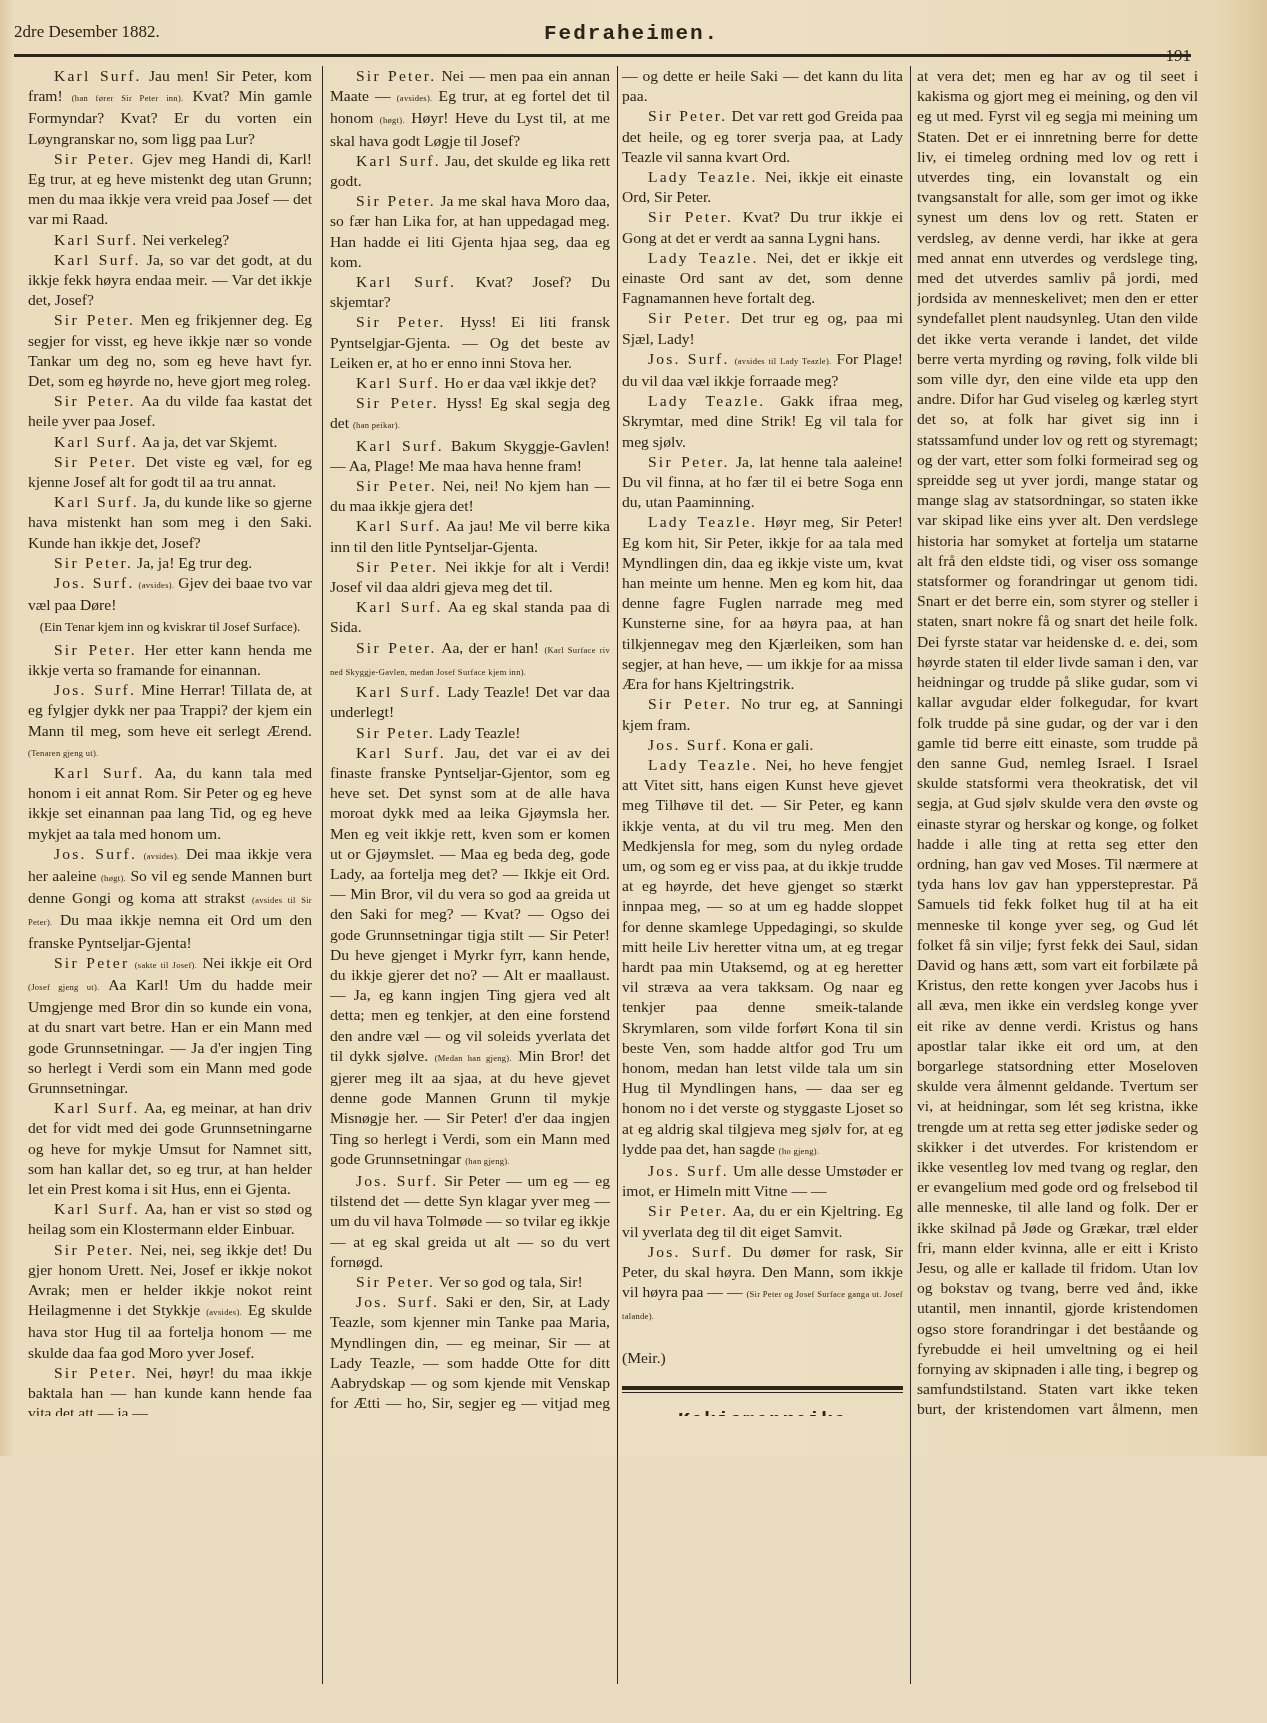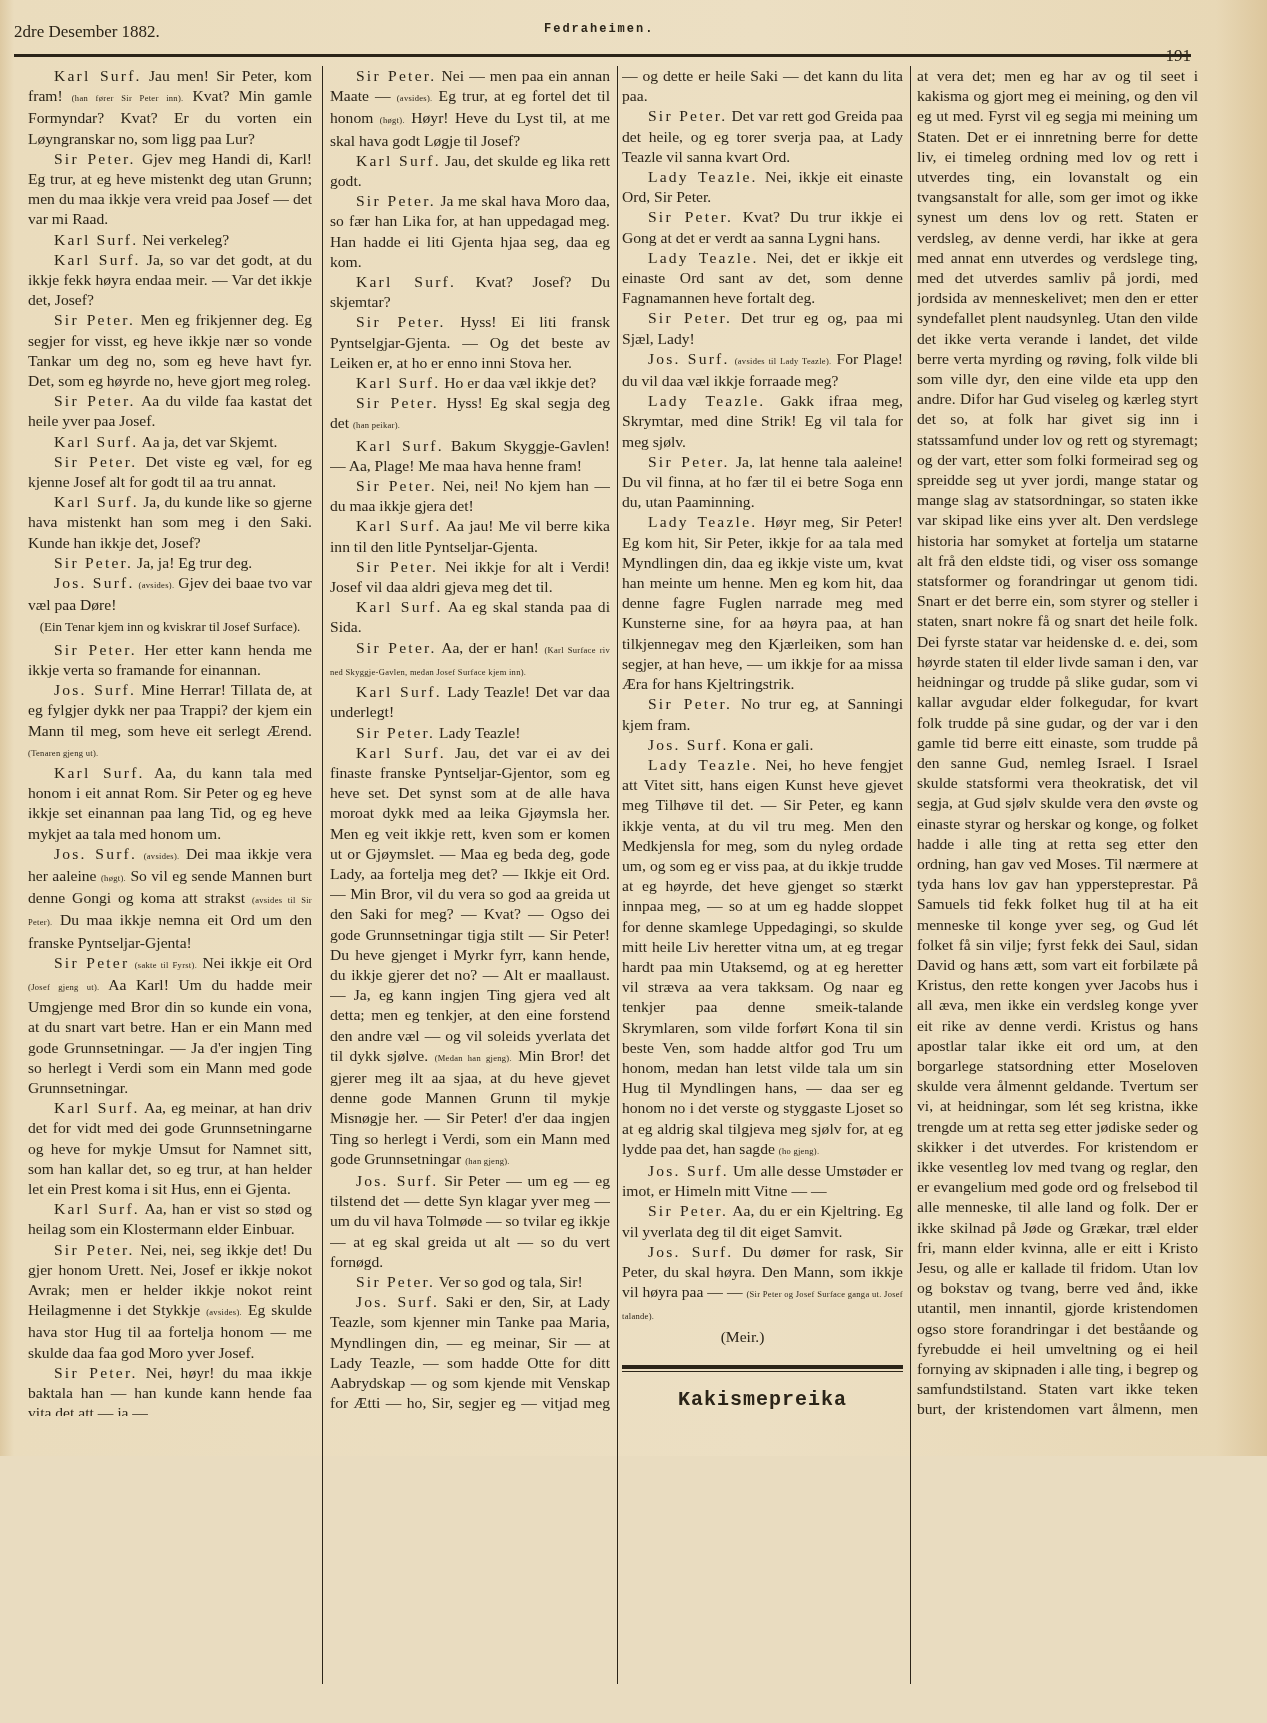"Fedraheimen." .header .title { font-size: 12px -> 21px }
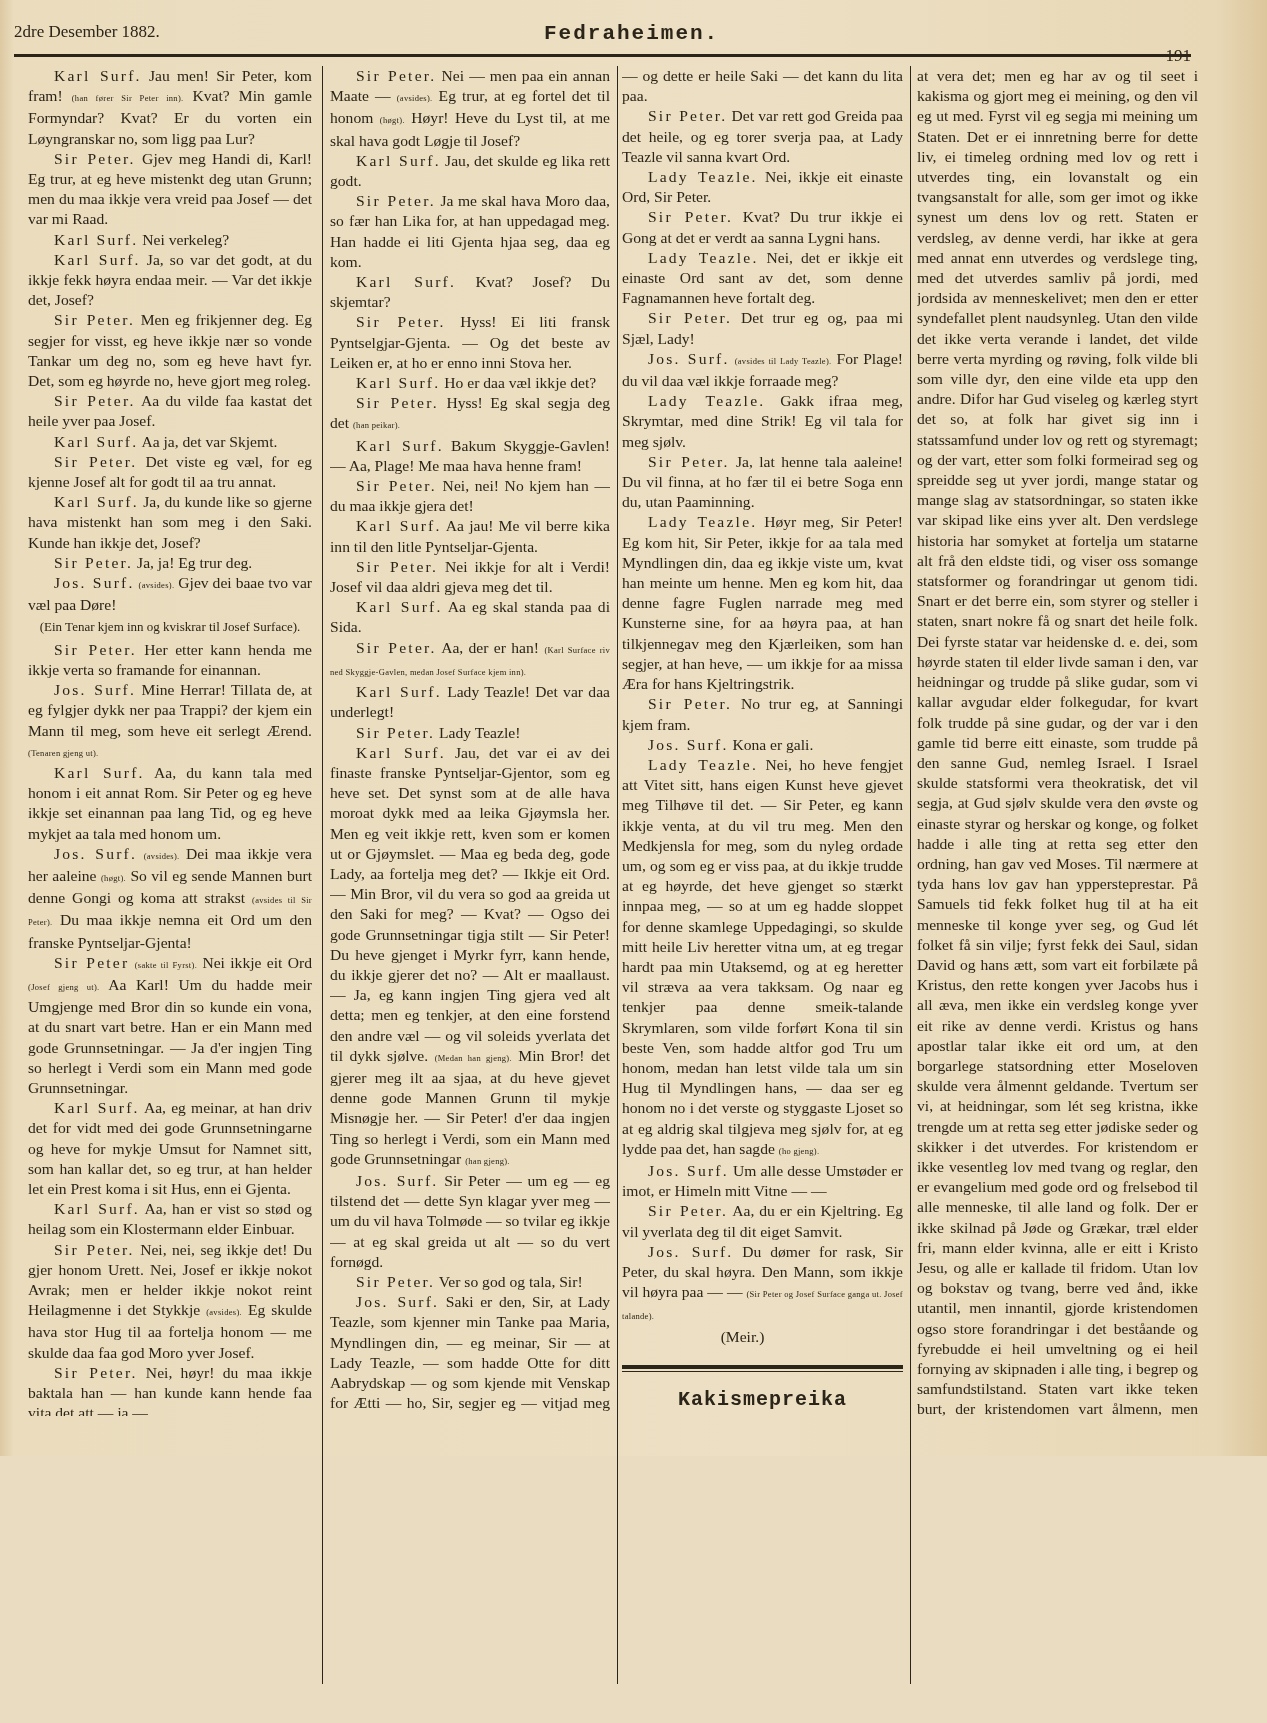"(sakte til Fyrst)." span.stage { text: Fyrst -> Josef }
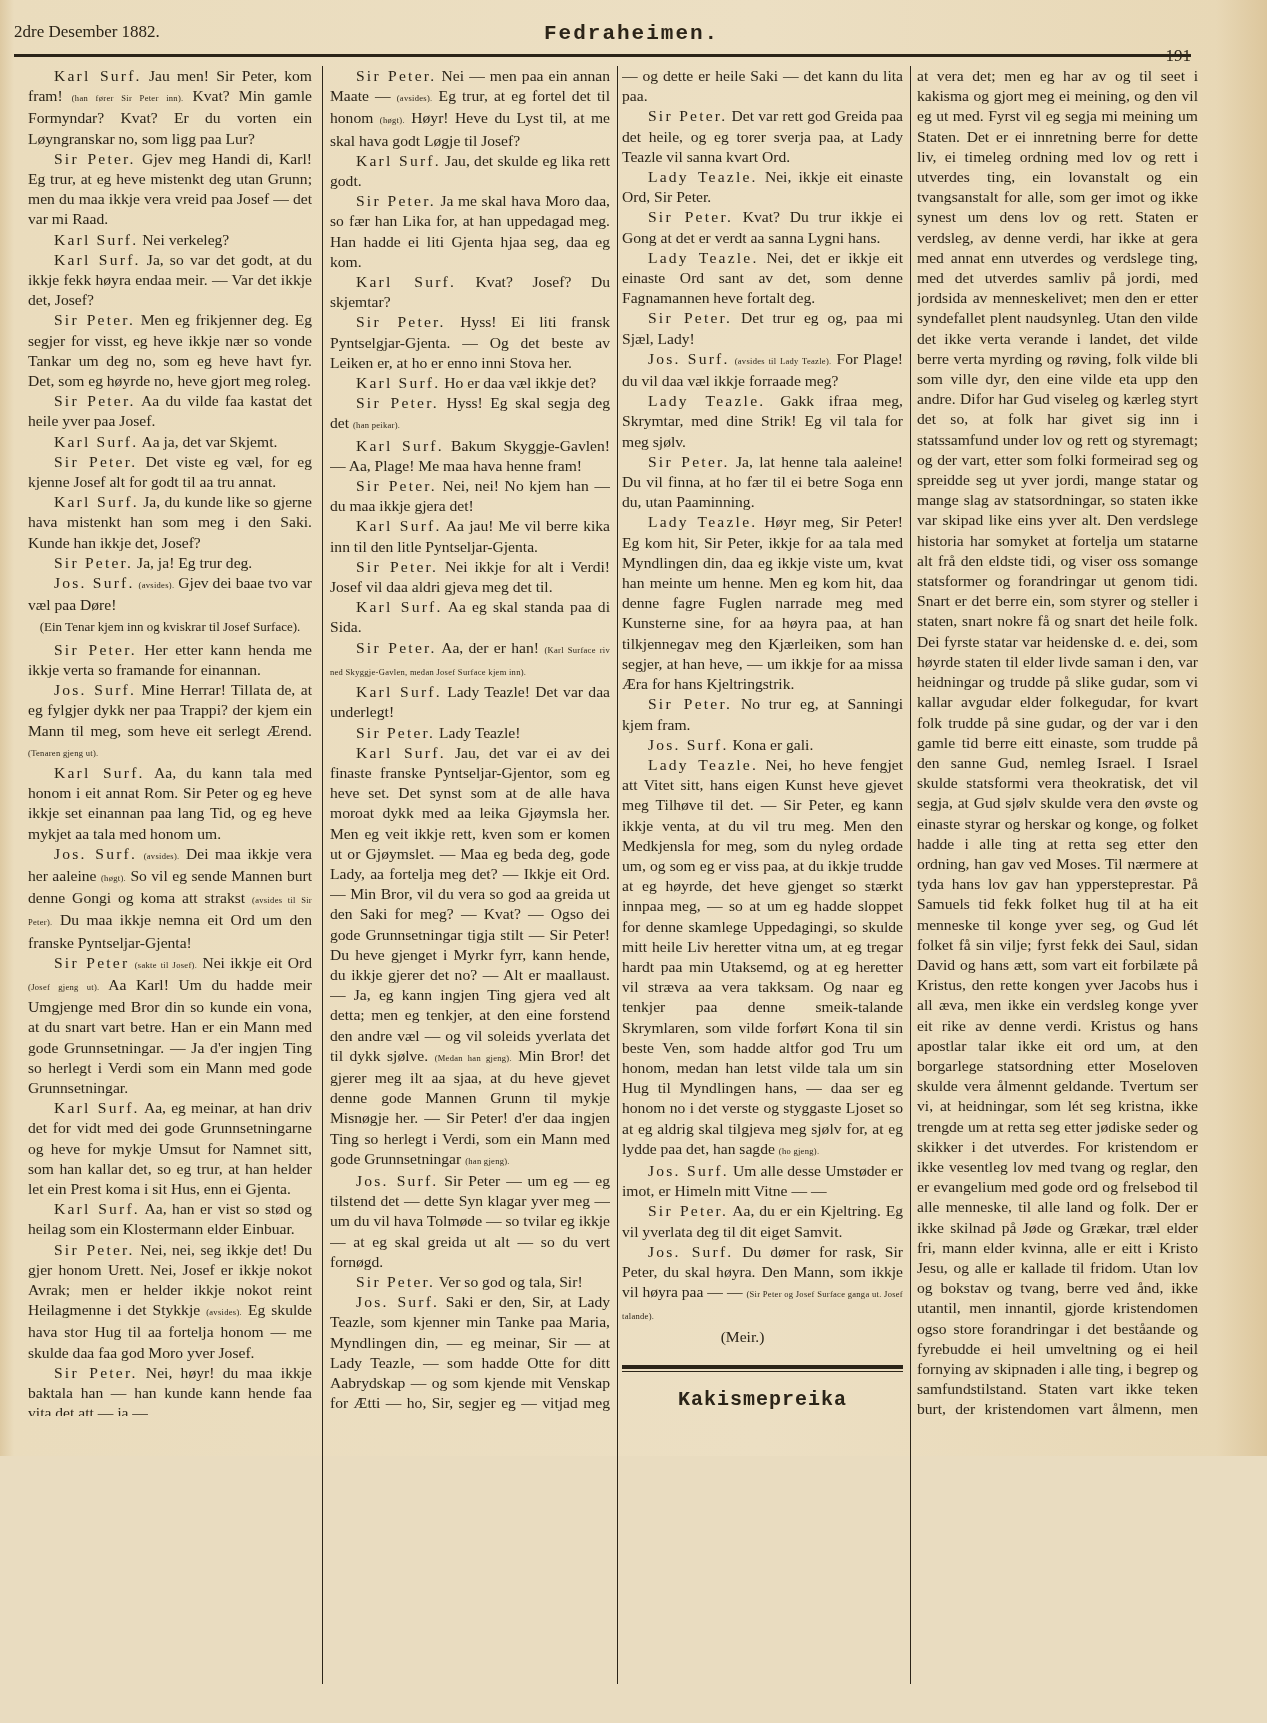"(Meir.)" .meir { margin-top: none -> 21px; text-align: center -> left }
